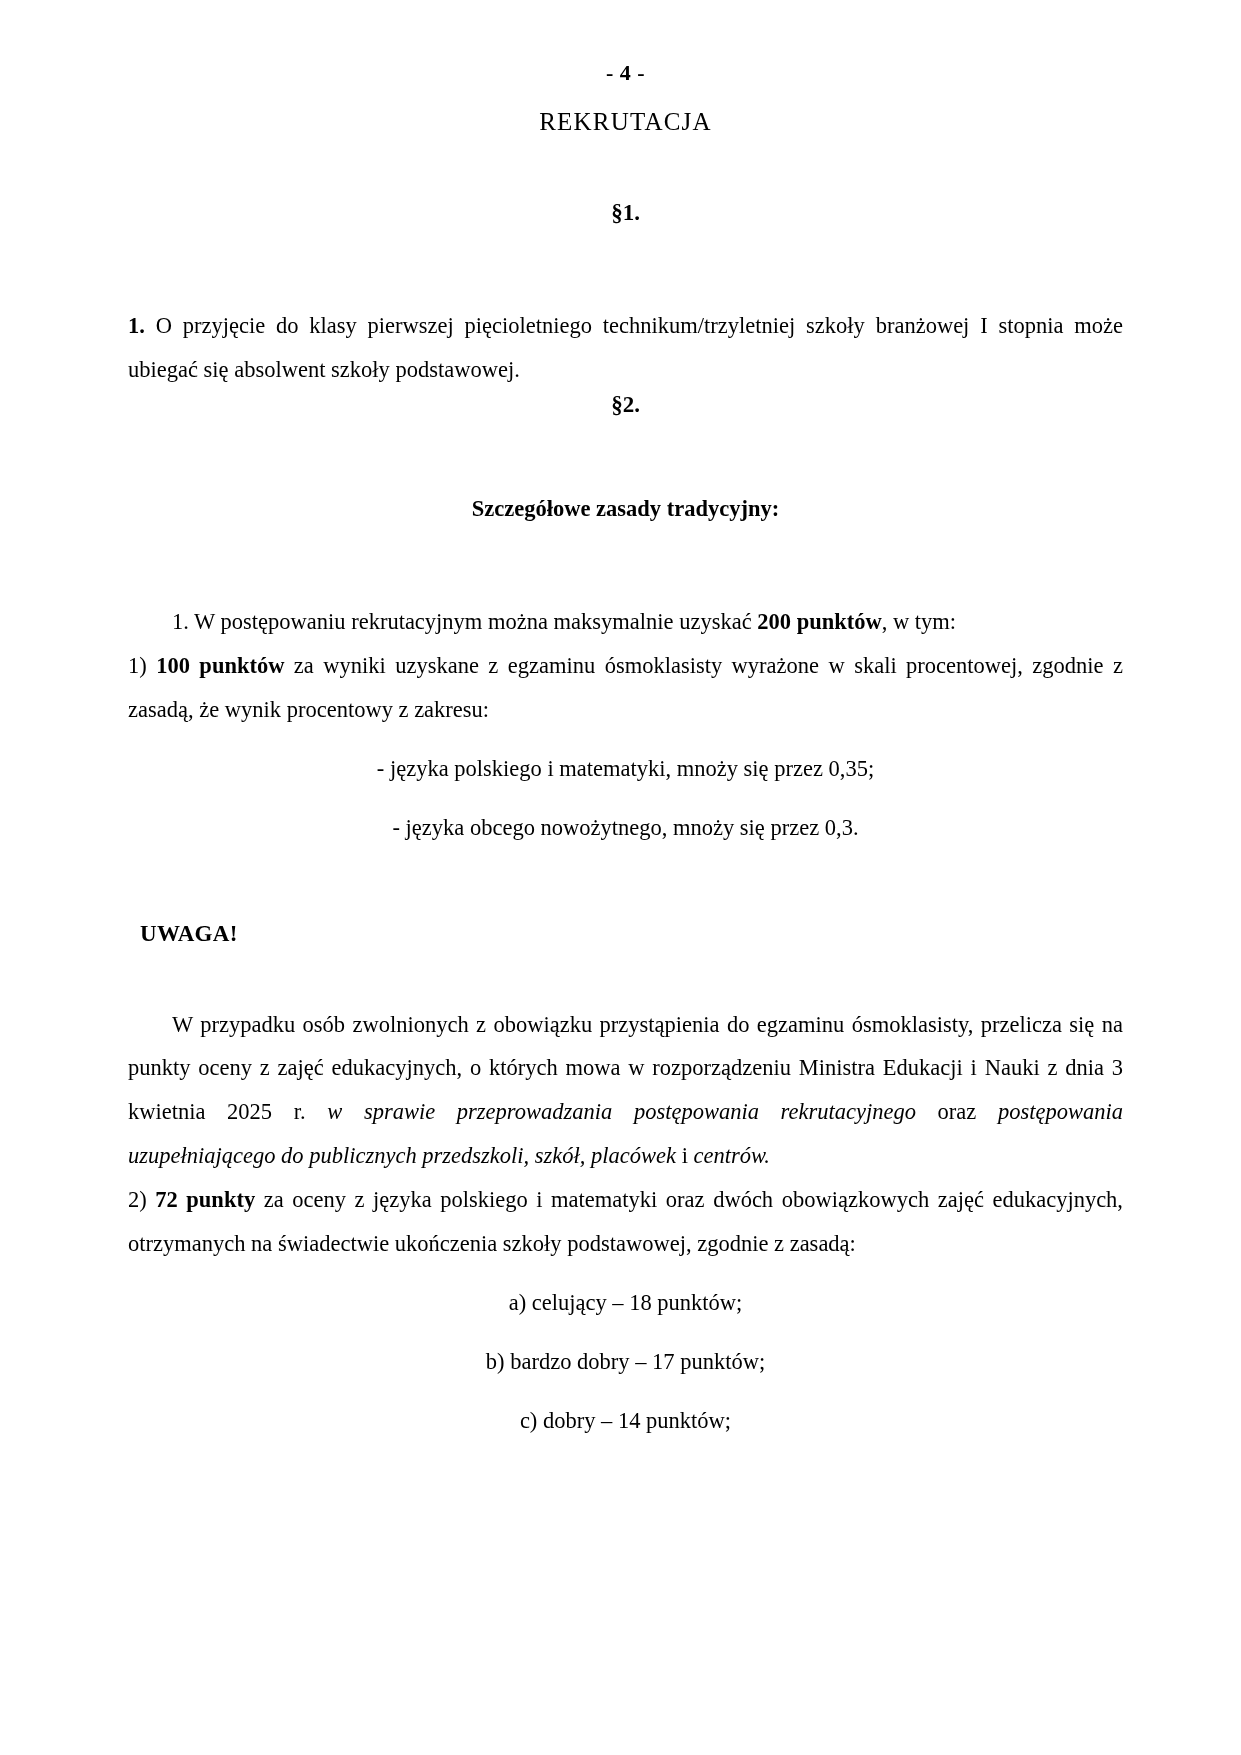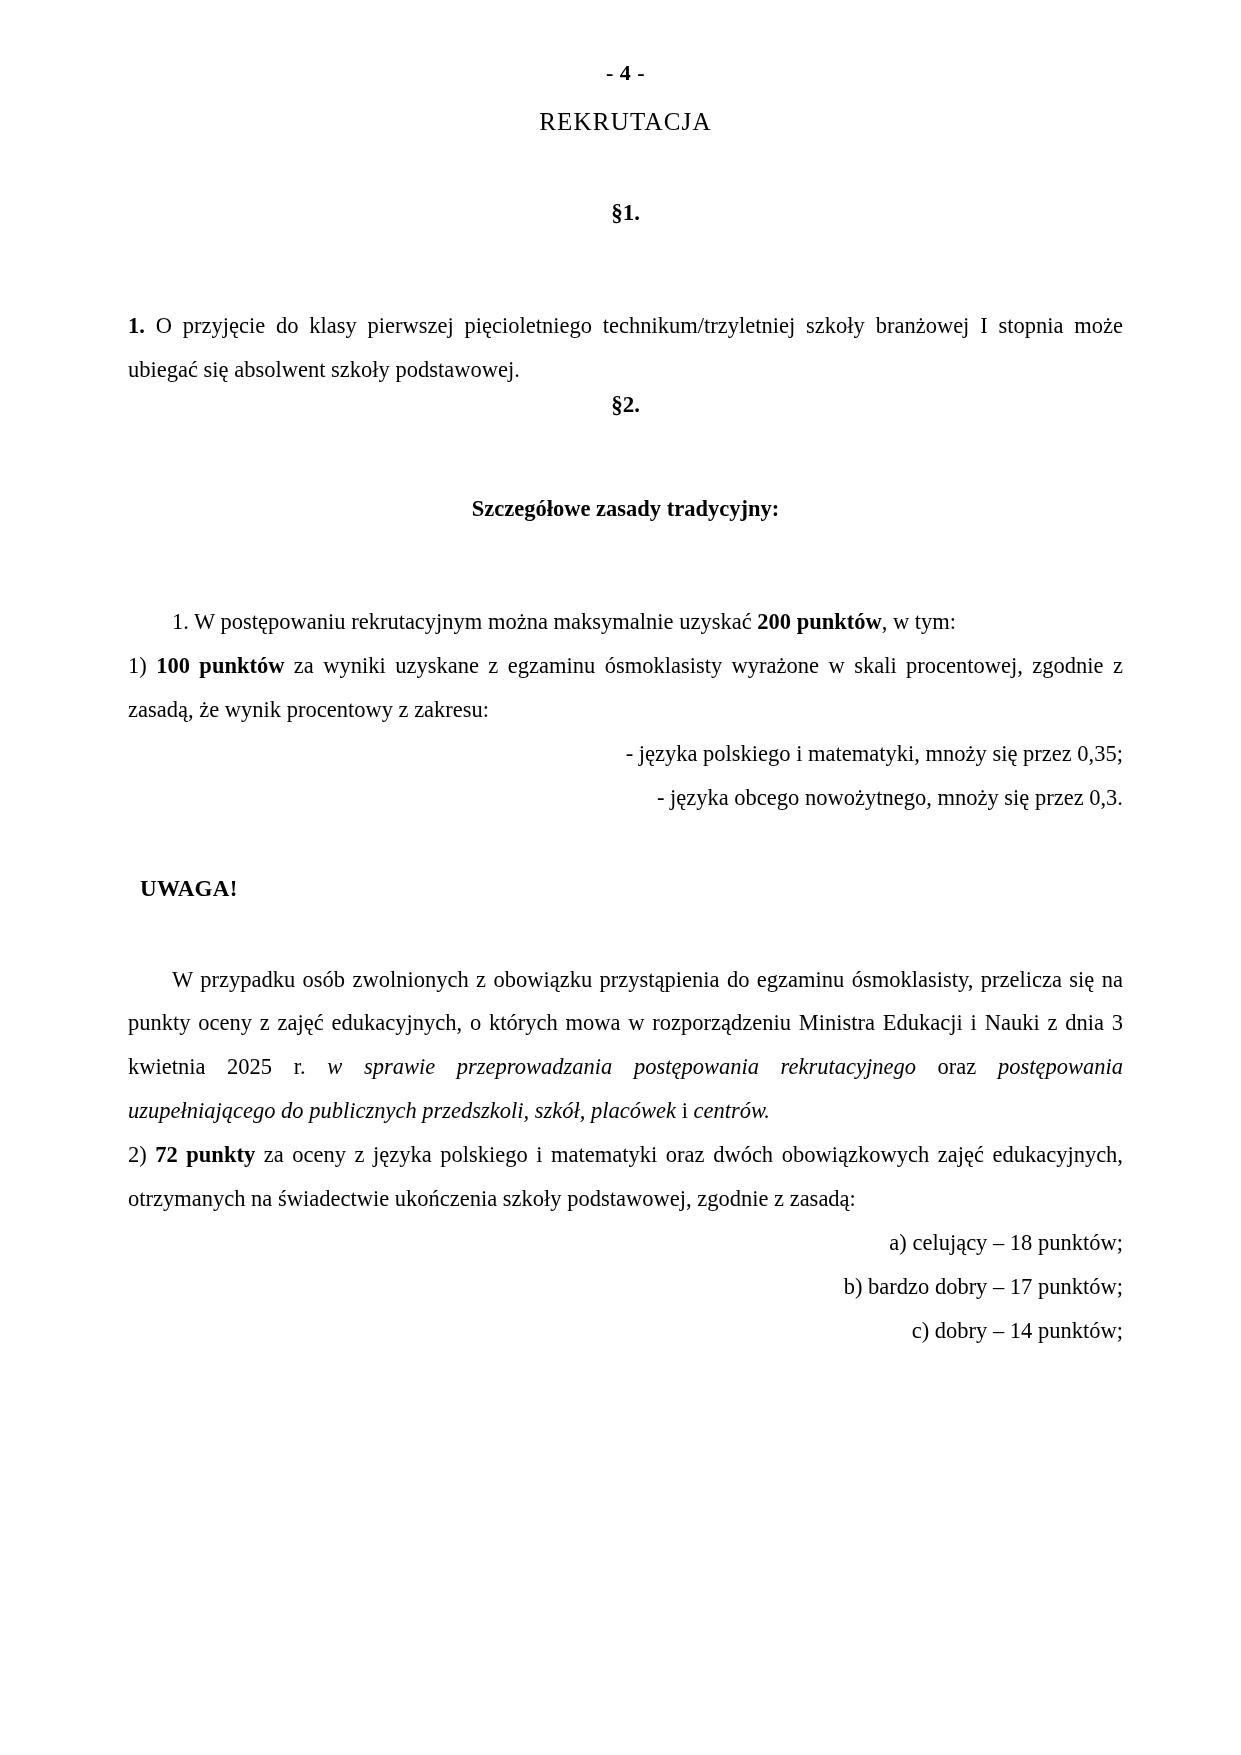"- języka polskiego i matematyki," .list-line { margin: 0 -> 15px; text-align: right -> center }
